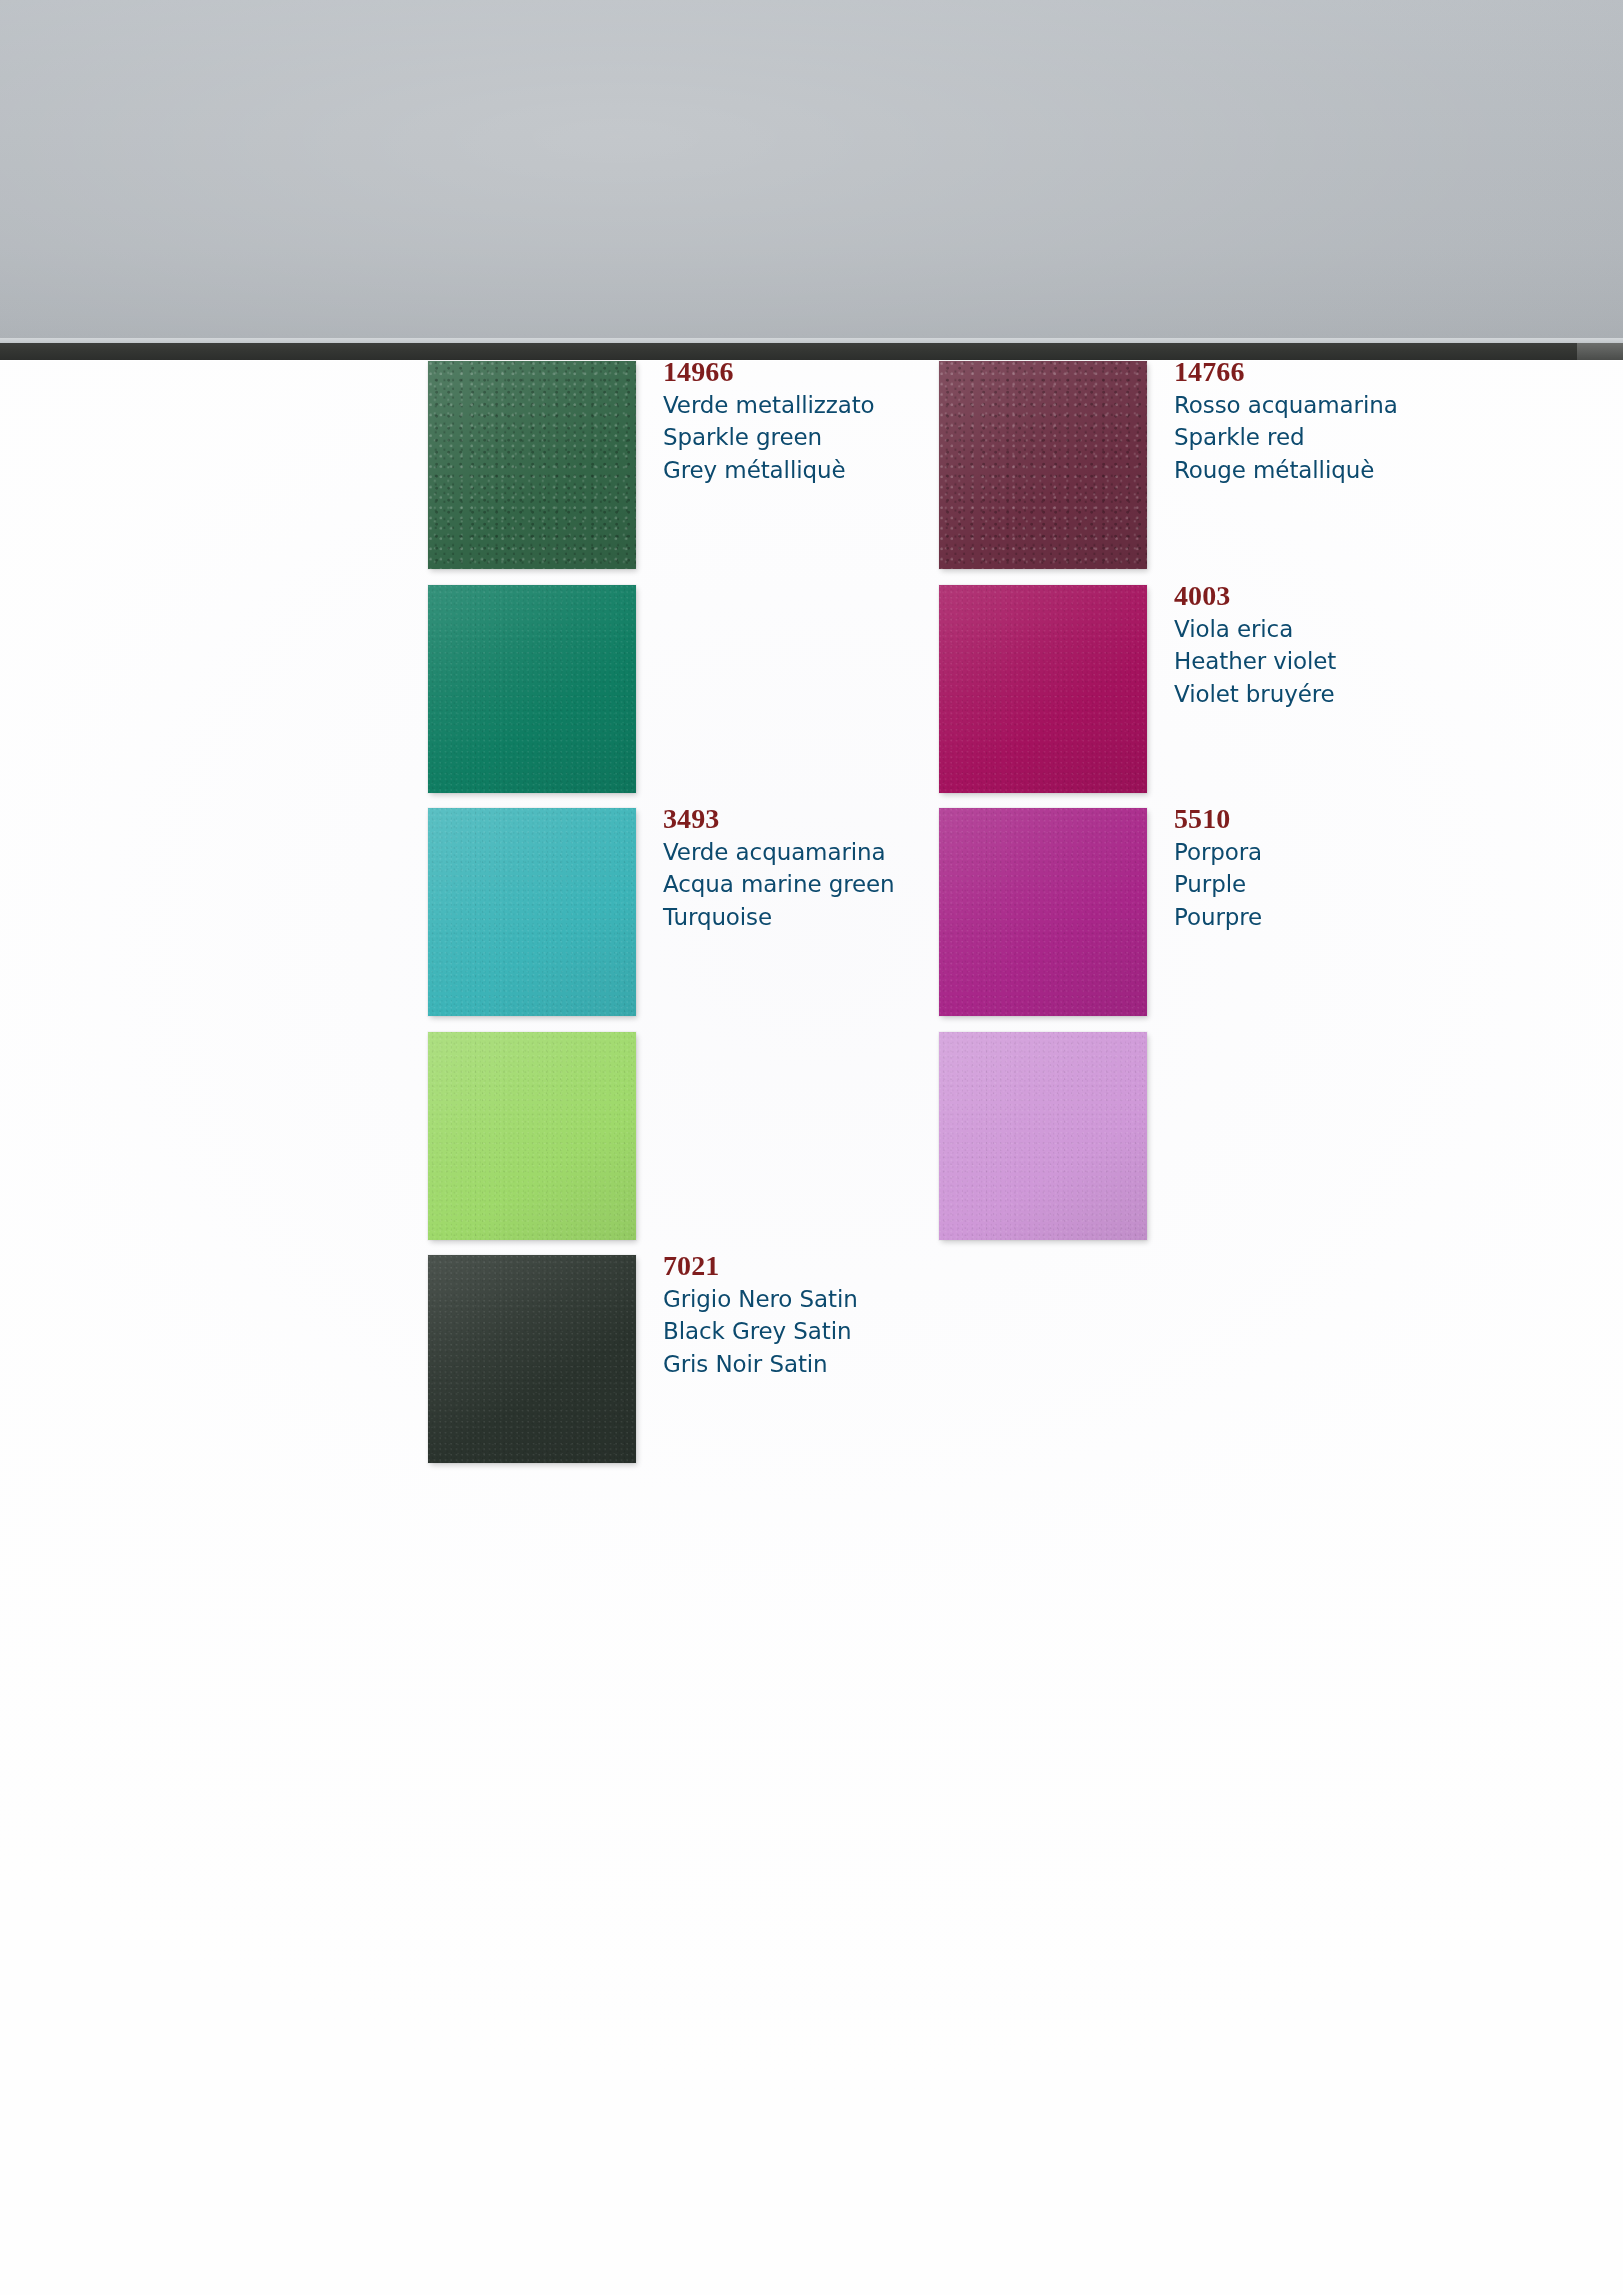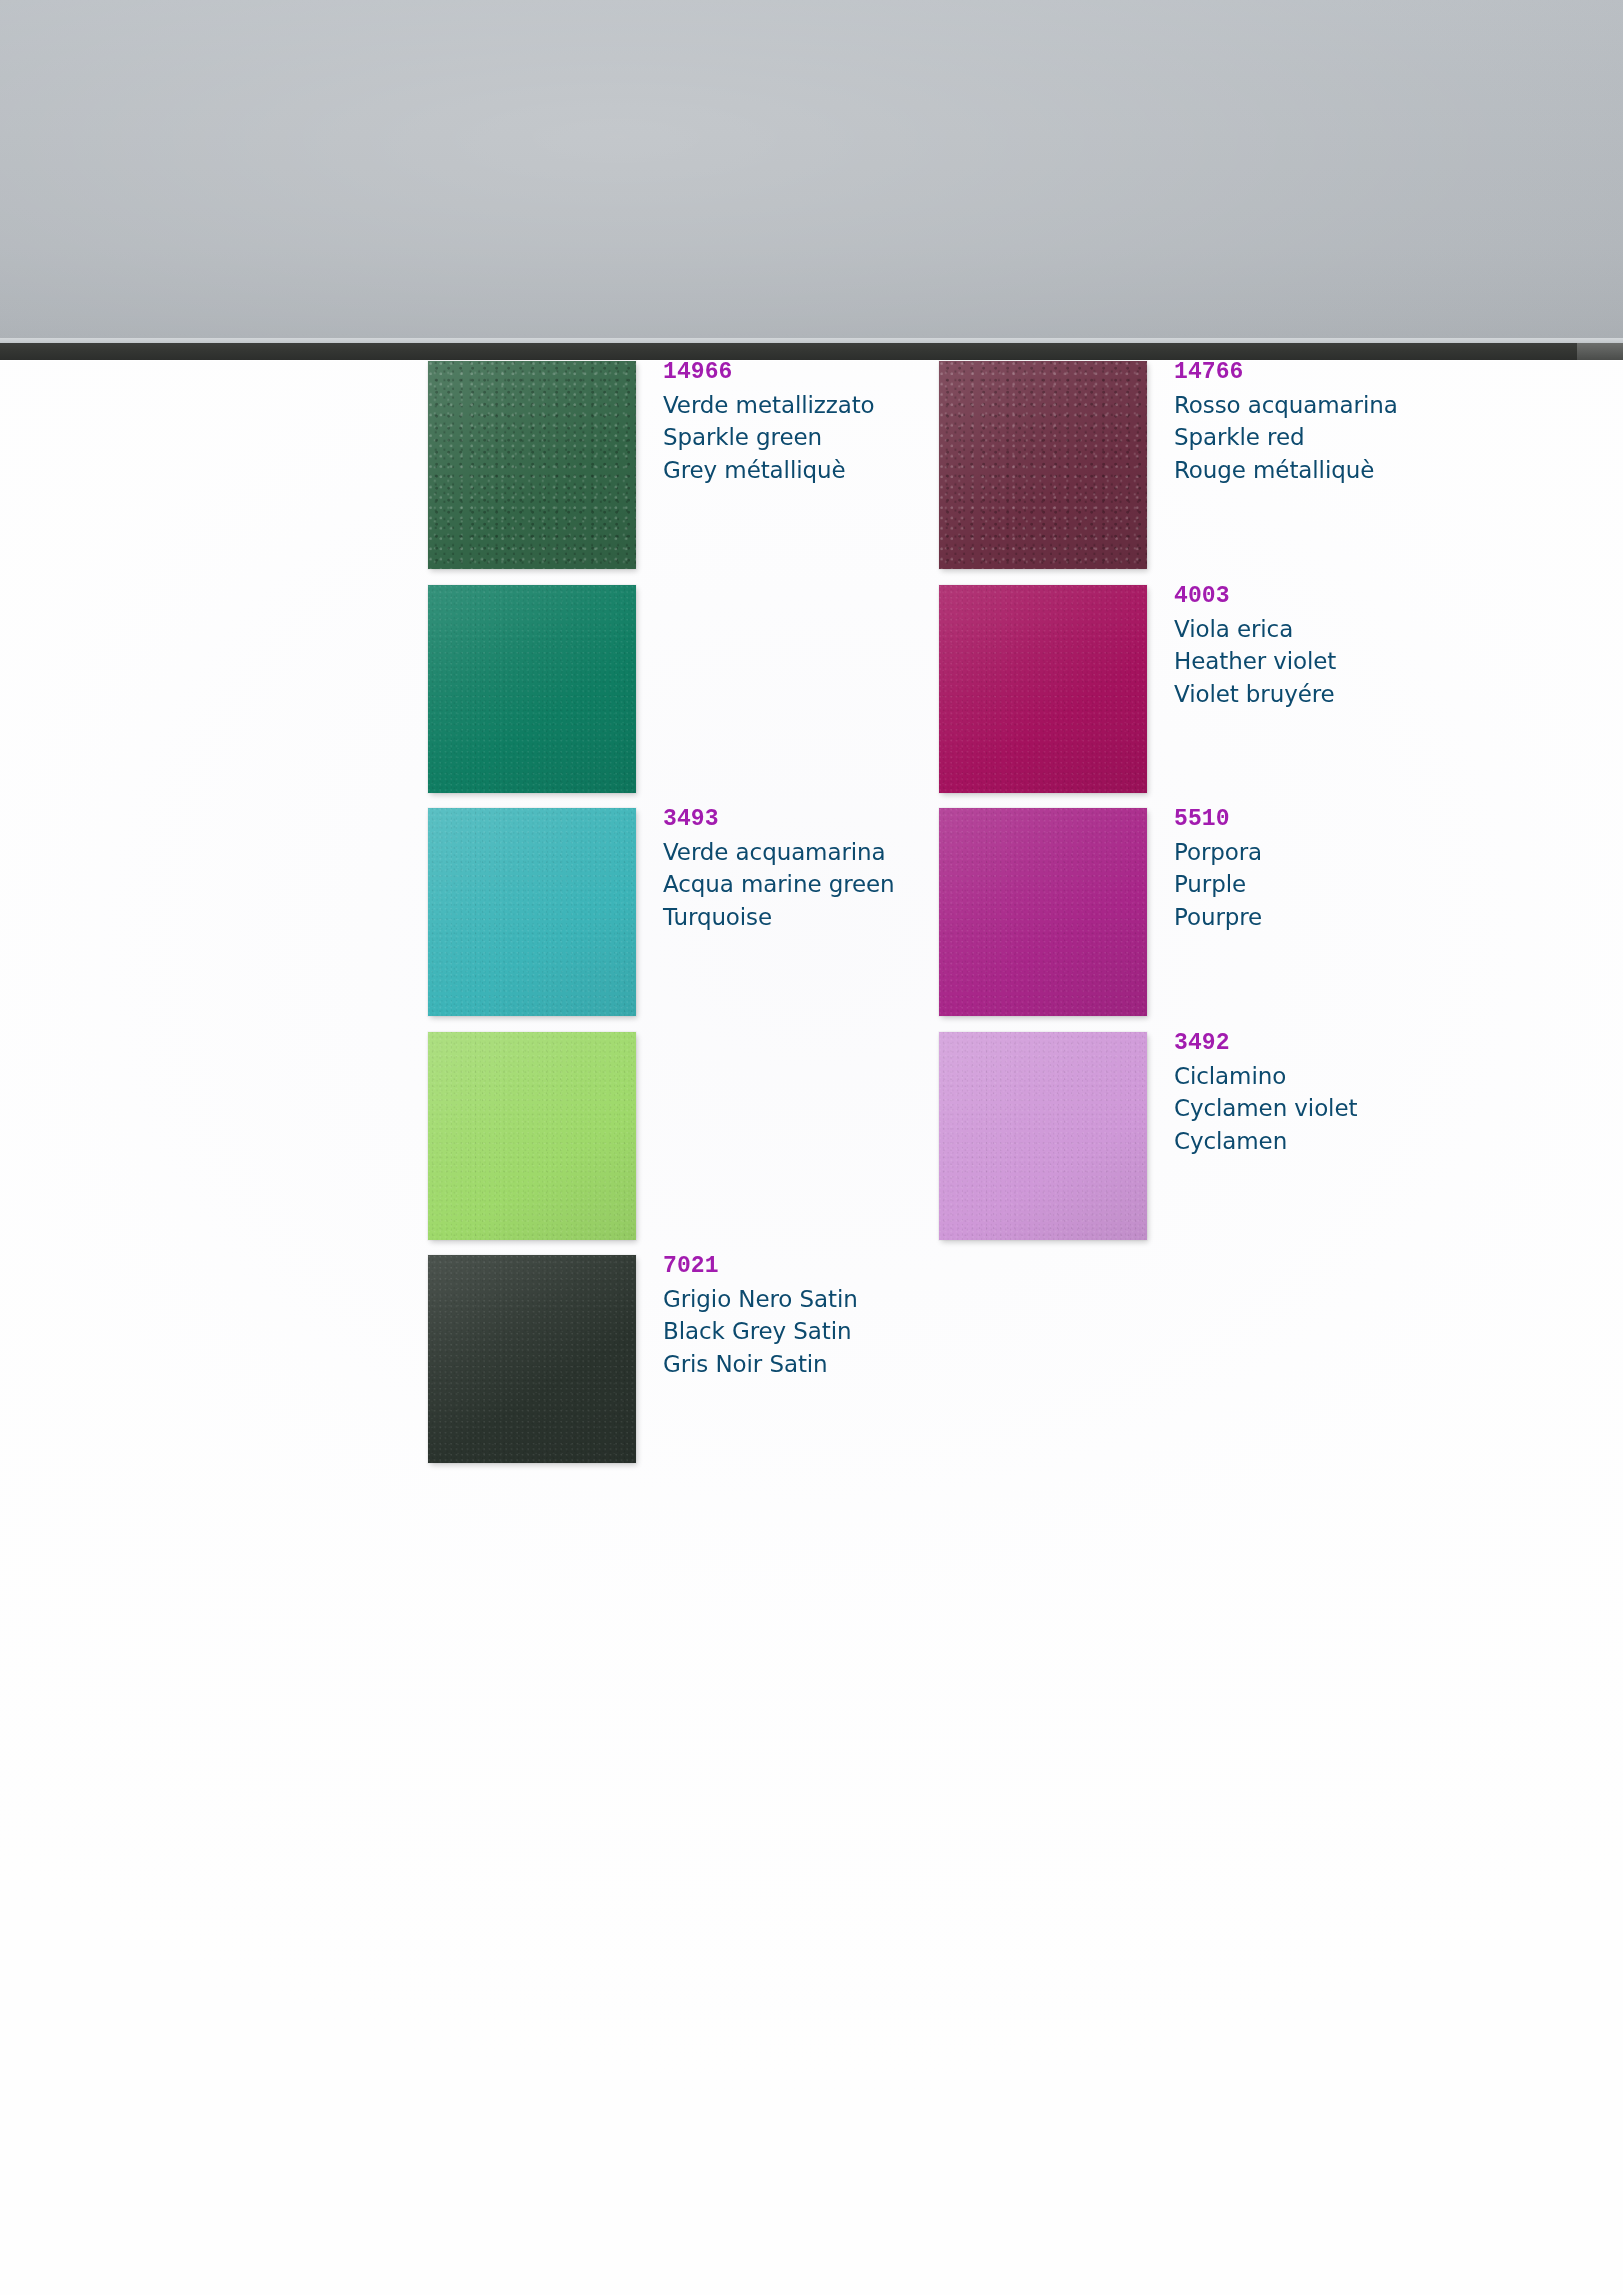"14966" .swatch-code { color: #a21caf -> #7f1d1d; font-family: Liberation Mono, monospace -> Liberation Serif, serif; font-size: 23px -> 28px }
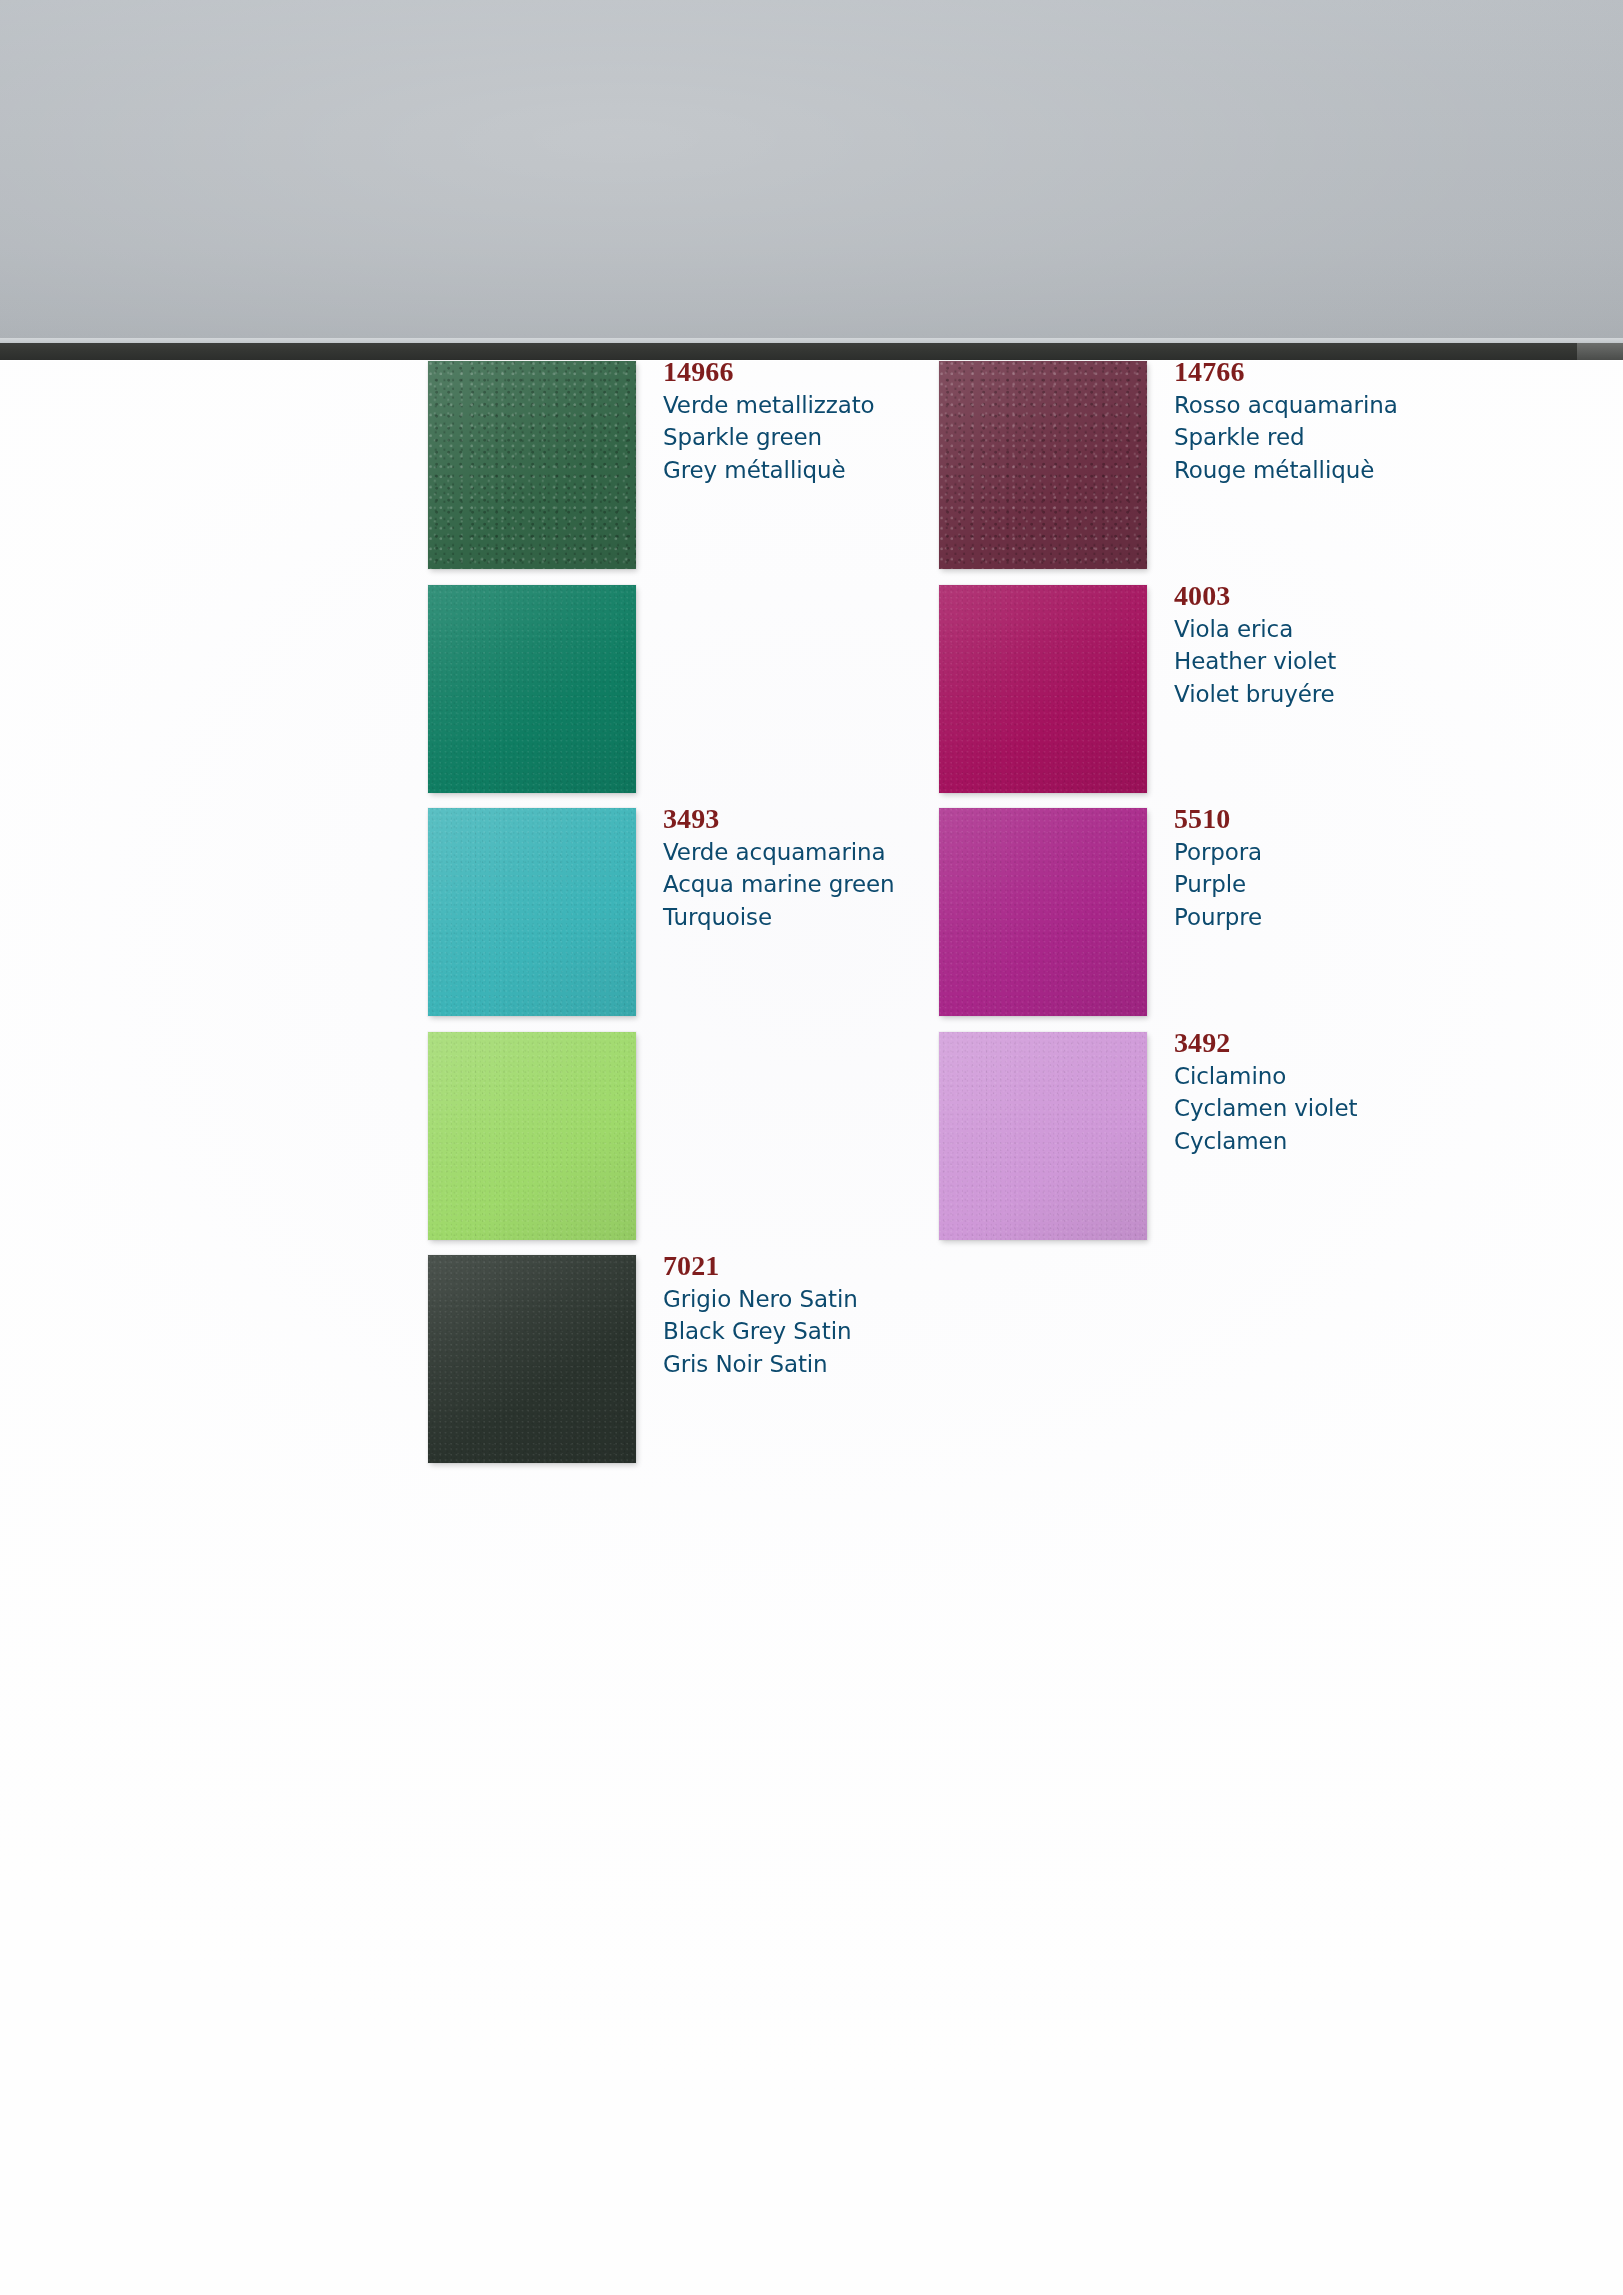"3492" div.swatch-info { html: <div> <div>3492</div> <div>Ciclamino</div> <div>Cyclamen violet</div> <div>Cyclamen</div> </div> -> none }
